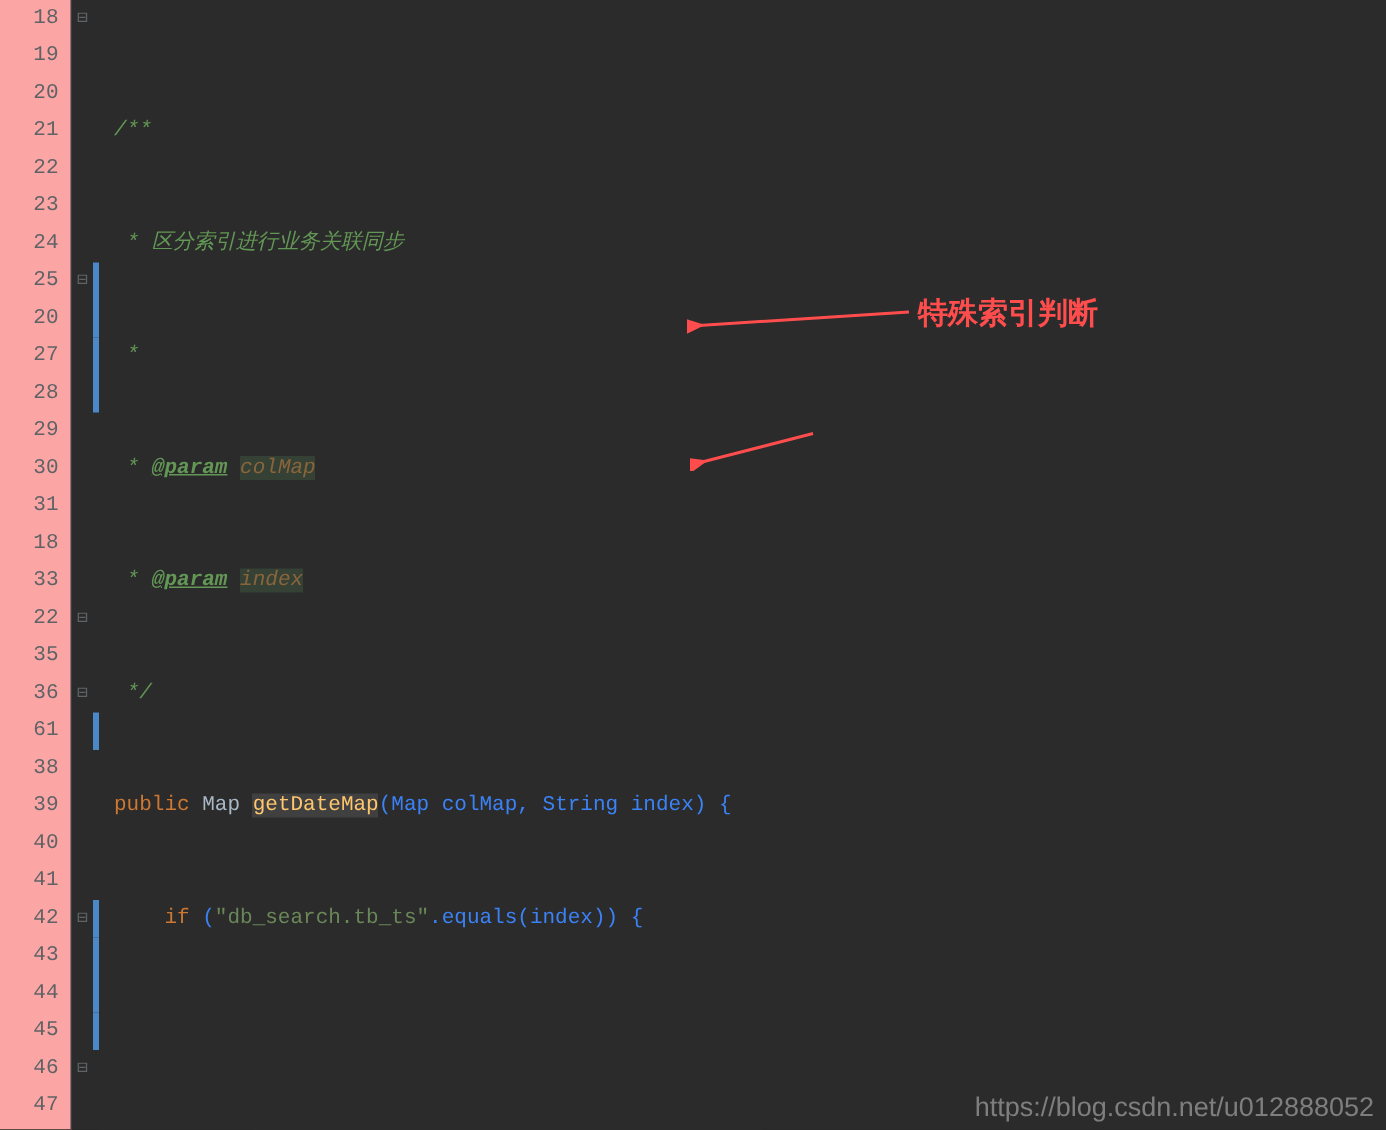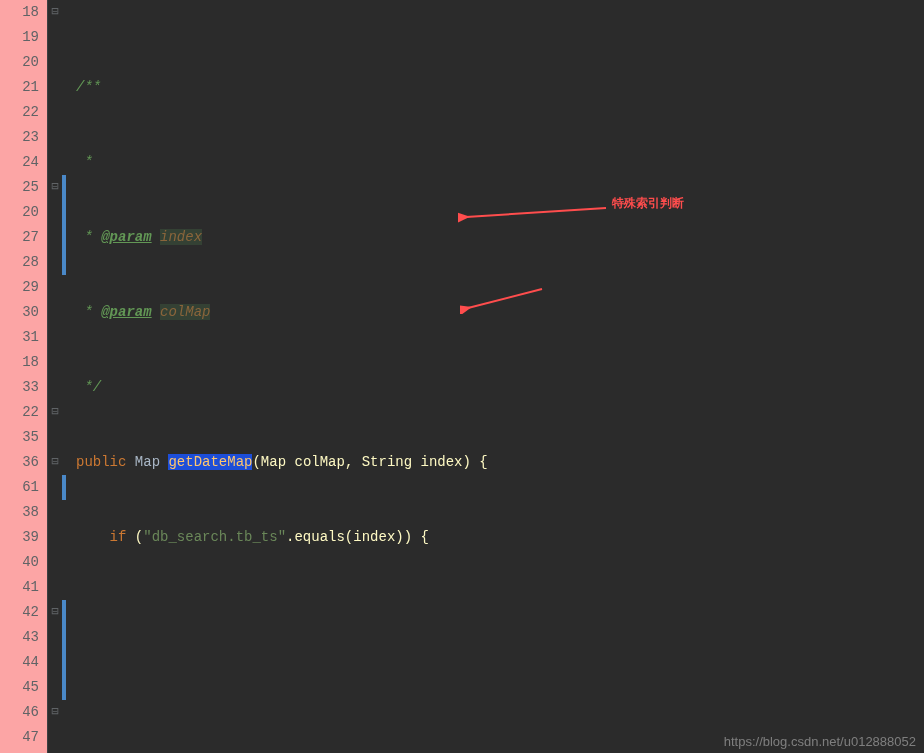"* 区分索引进行业务关联同步" div.line { html: none -> <div><span> <span>*</span> <span>区分索引进行业务关联同步</span></span></div> }
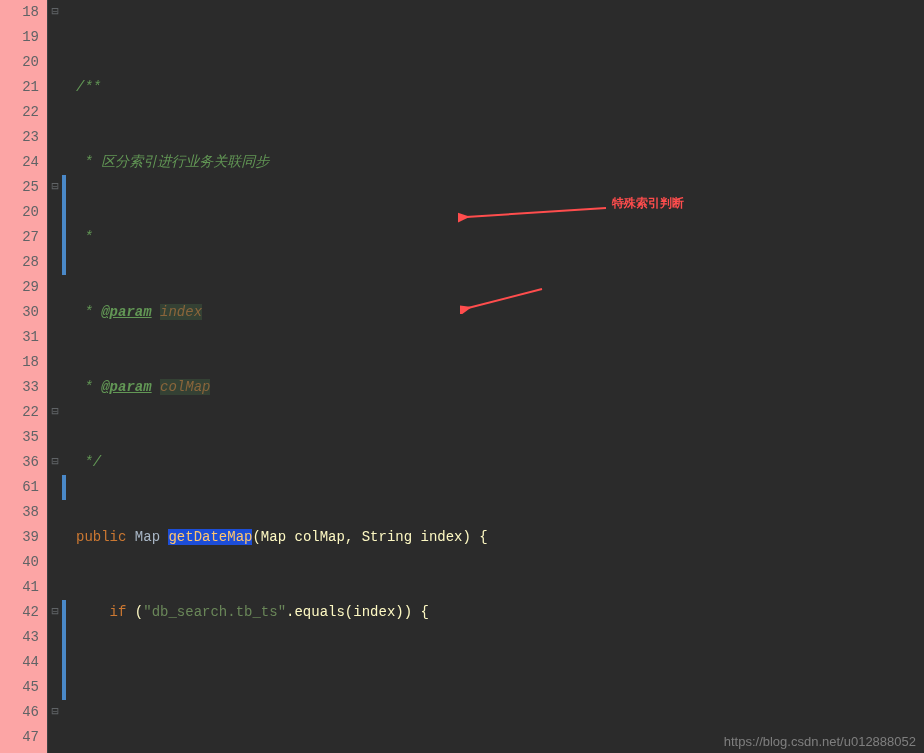"特殊索引判断" .annotation { font-size: 12px -> 20px }
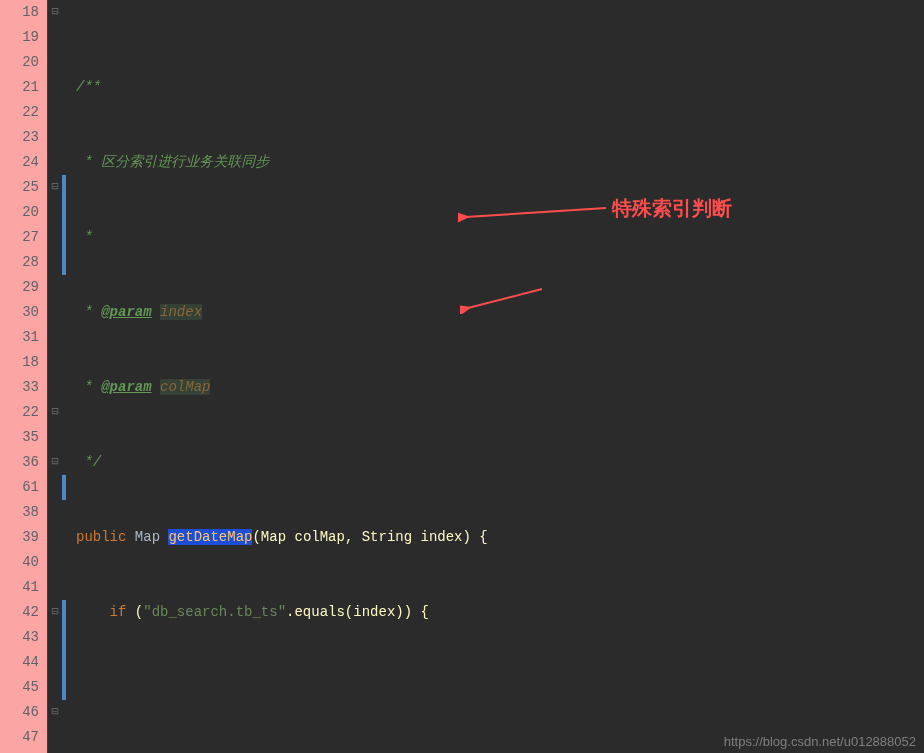"* @param index" div.line { order: before "* @param colMap" -> after "* @param colMap" }
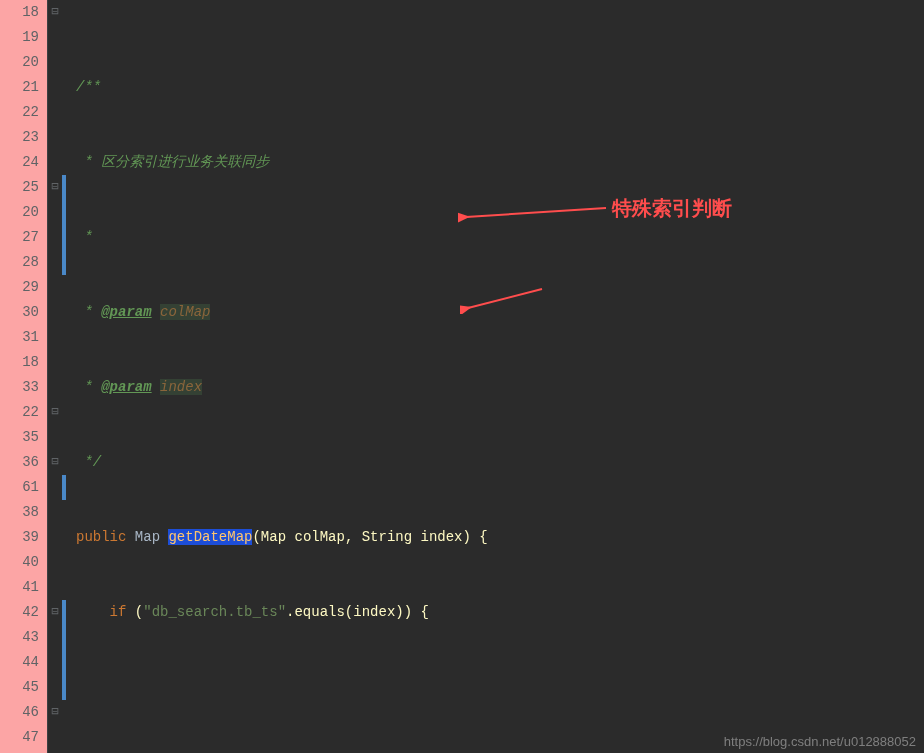"getDateMap" .c-method.hl { background: #1d4ed8 -> #404040 }
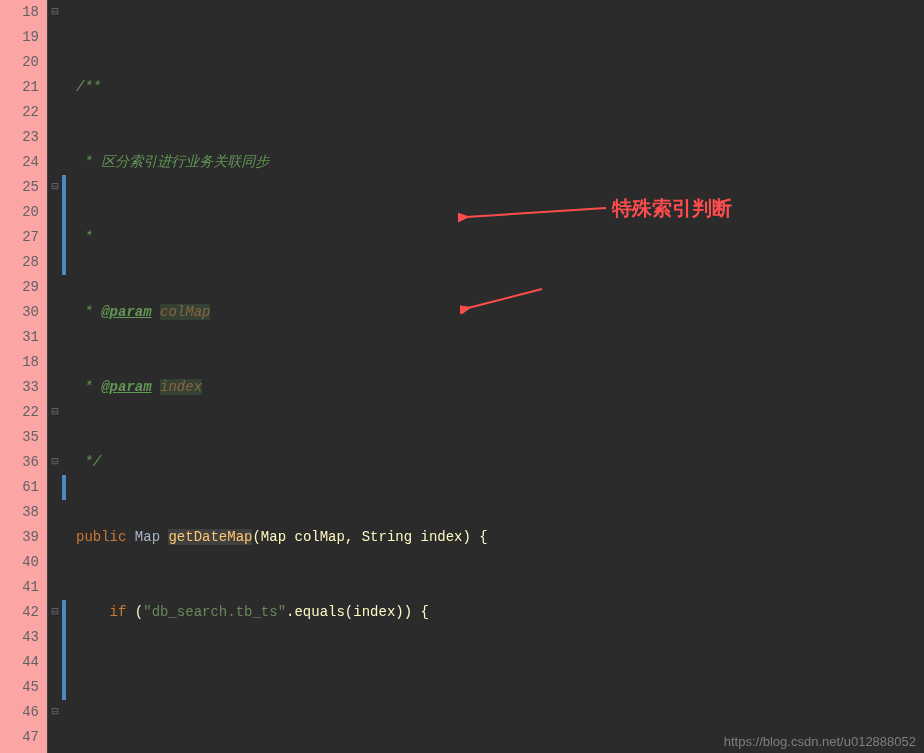"(Map colMap, String index) {" .c-default { color: #fef9c3 -> #3b82f6 }
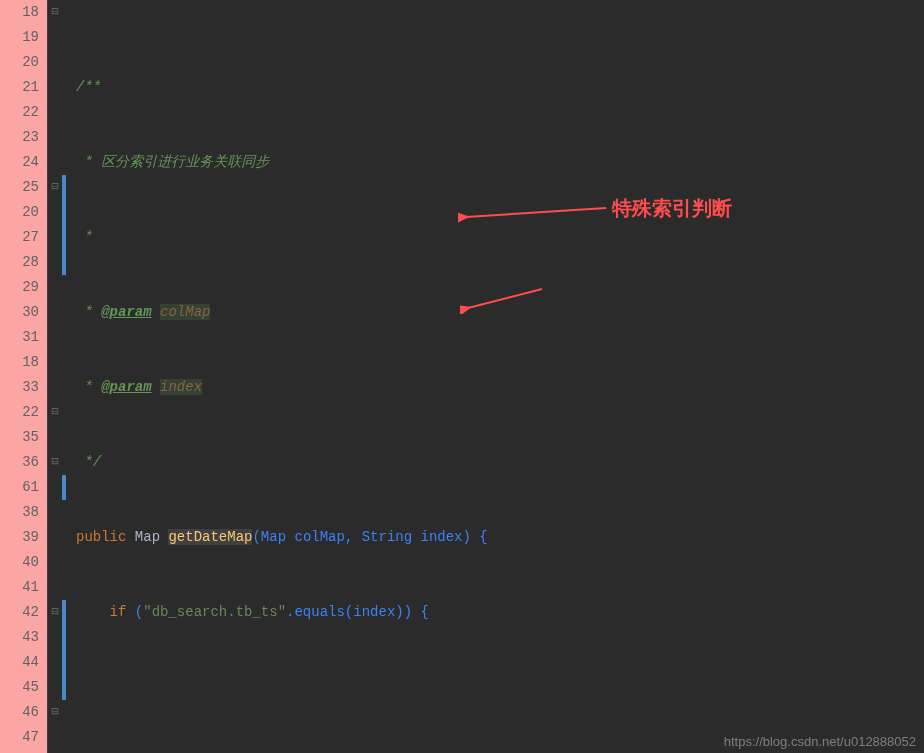"https://blog.csdn.net/u012888052" .watermark { font-size: 13px -> 18px }
